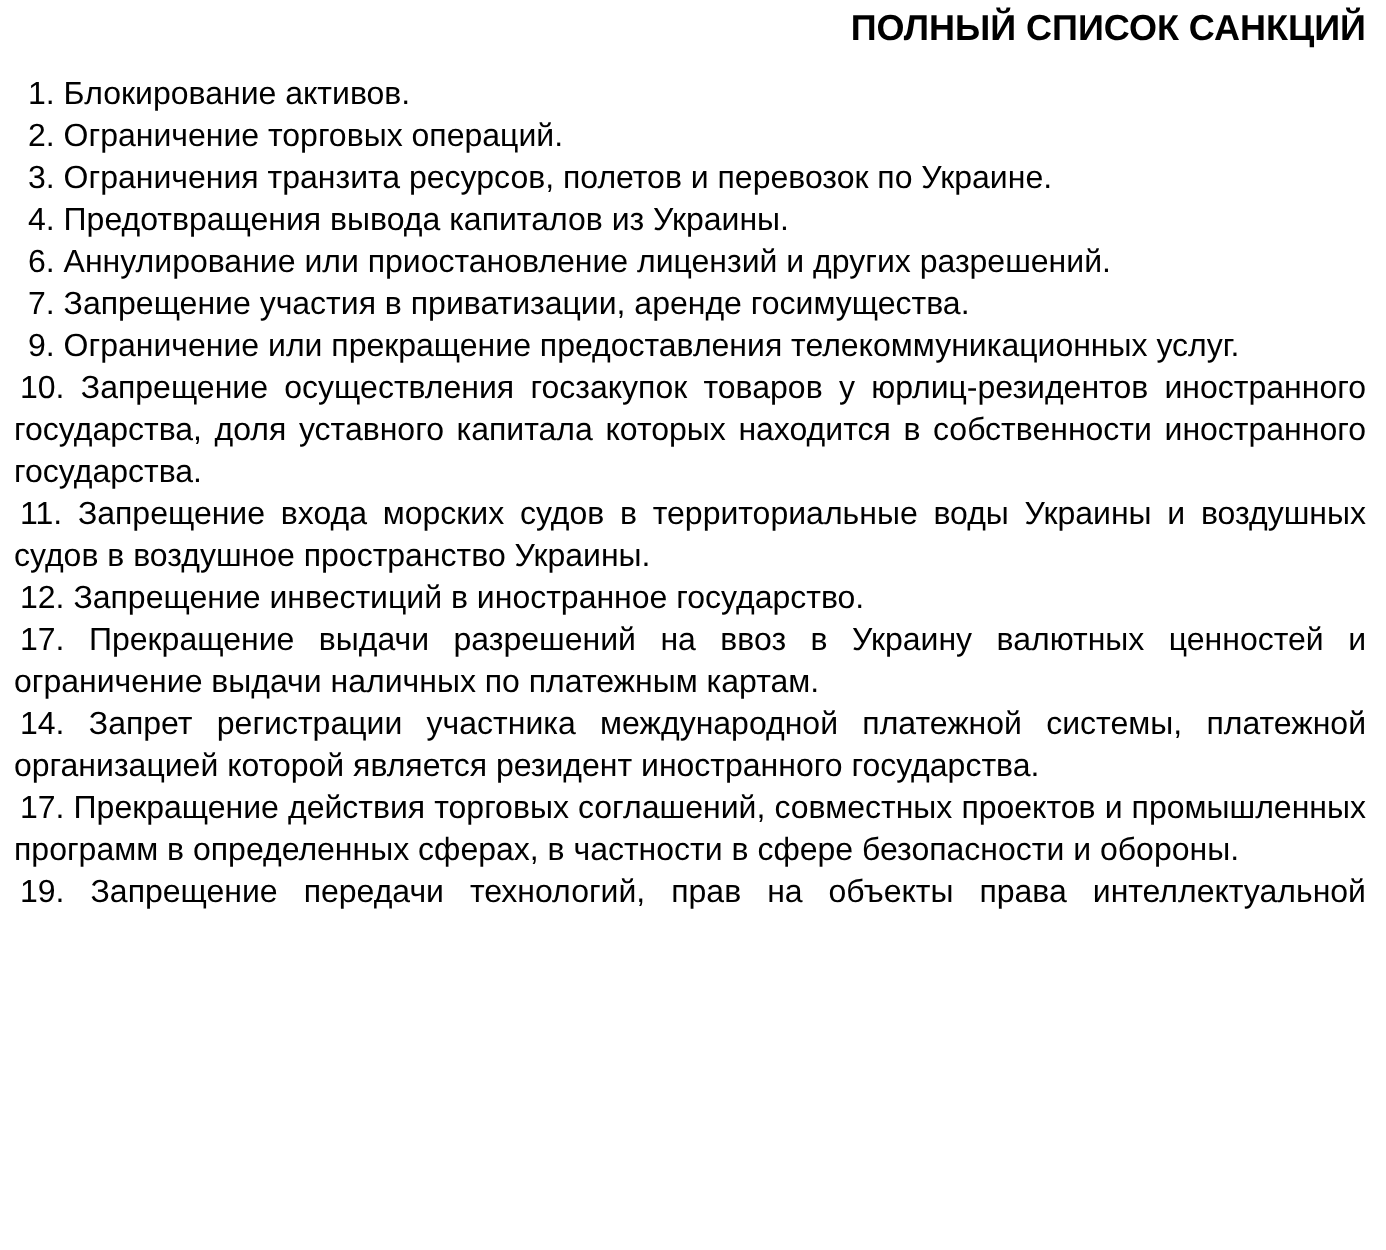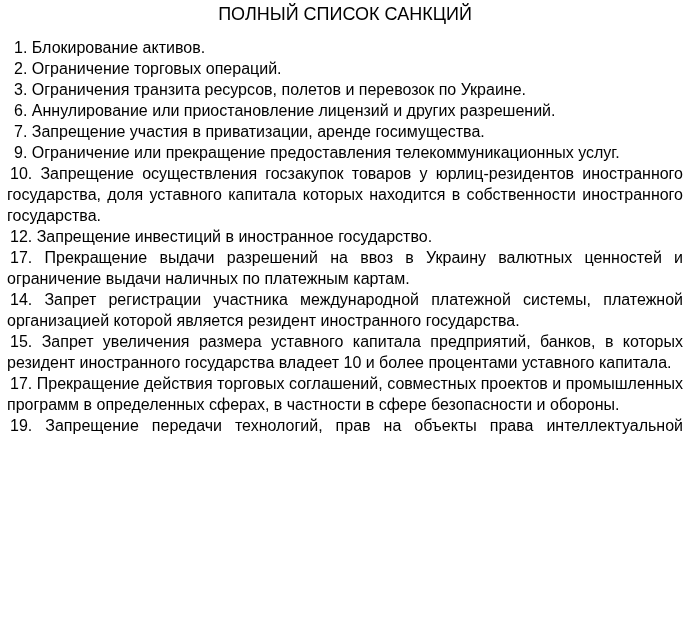"ПОЛНЫЙ СПИСОК САНКЦИЙ" .page-title { font-weight: normal -> bold; text-align: center -> right }
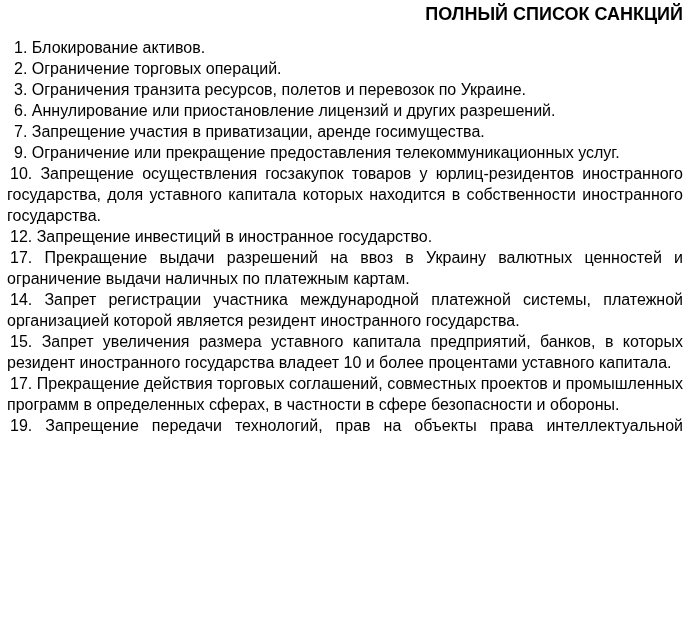"4. Предотвращения вывода капиталов из" p.item { html: none -> <p><span>4.</span> <span>Предотвращения вывода капиталов из Украины.</span></p> }
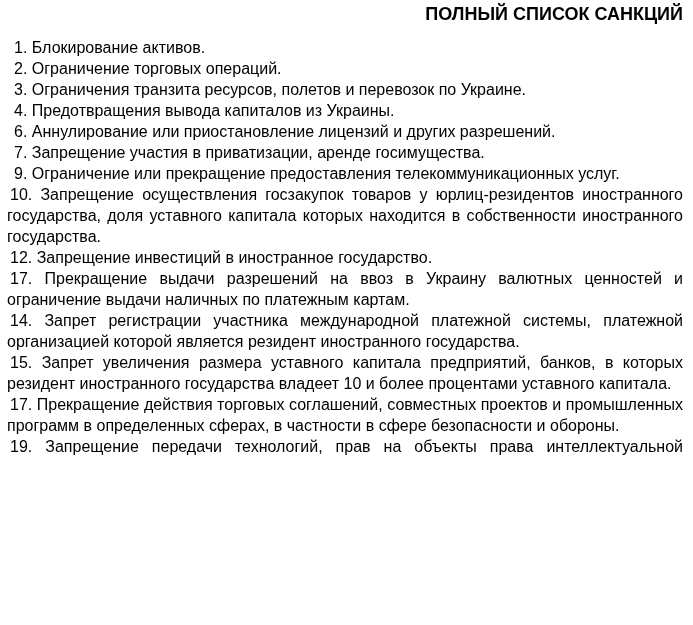"11. Запрещение входа морских судов" p.item { html: none -> <p><span>11.</span> <span>Запрещение входа морских судов в территориальные воды Украины и воздушных судов в воздушное пространство Украины.</span></p> }
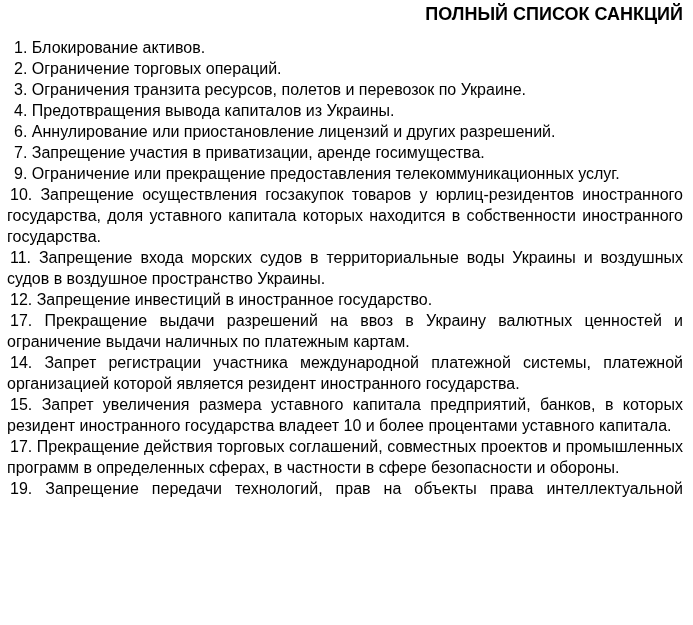"15. Запрет увеличения размера уставного" p.item { html: <p><span>15.</span> <span>Запрет увеличения размера уставного капитала предприятий, банков, в которых резидент иностранного государства владеет 10 и более процентами уставного капитала.</span></p> -> none }
